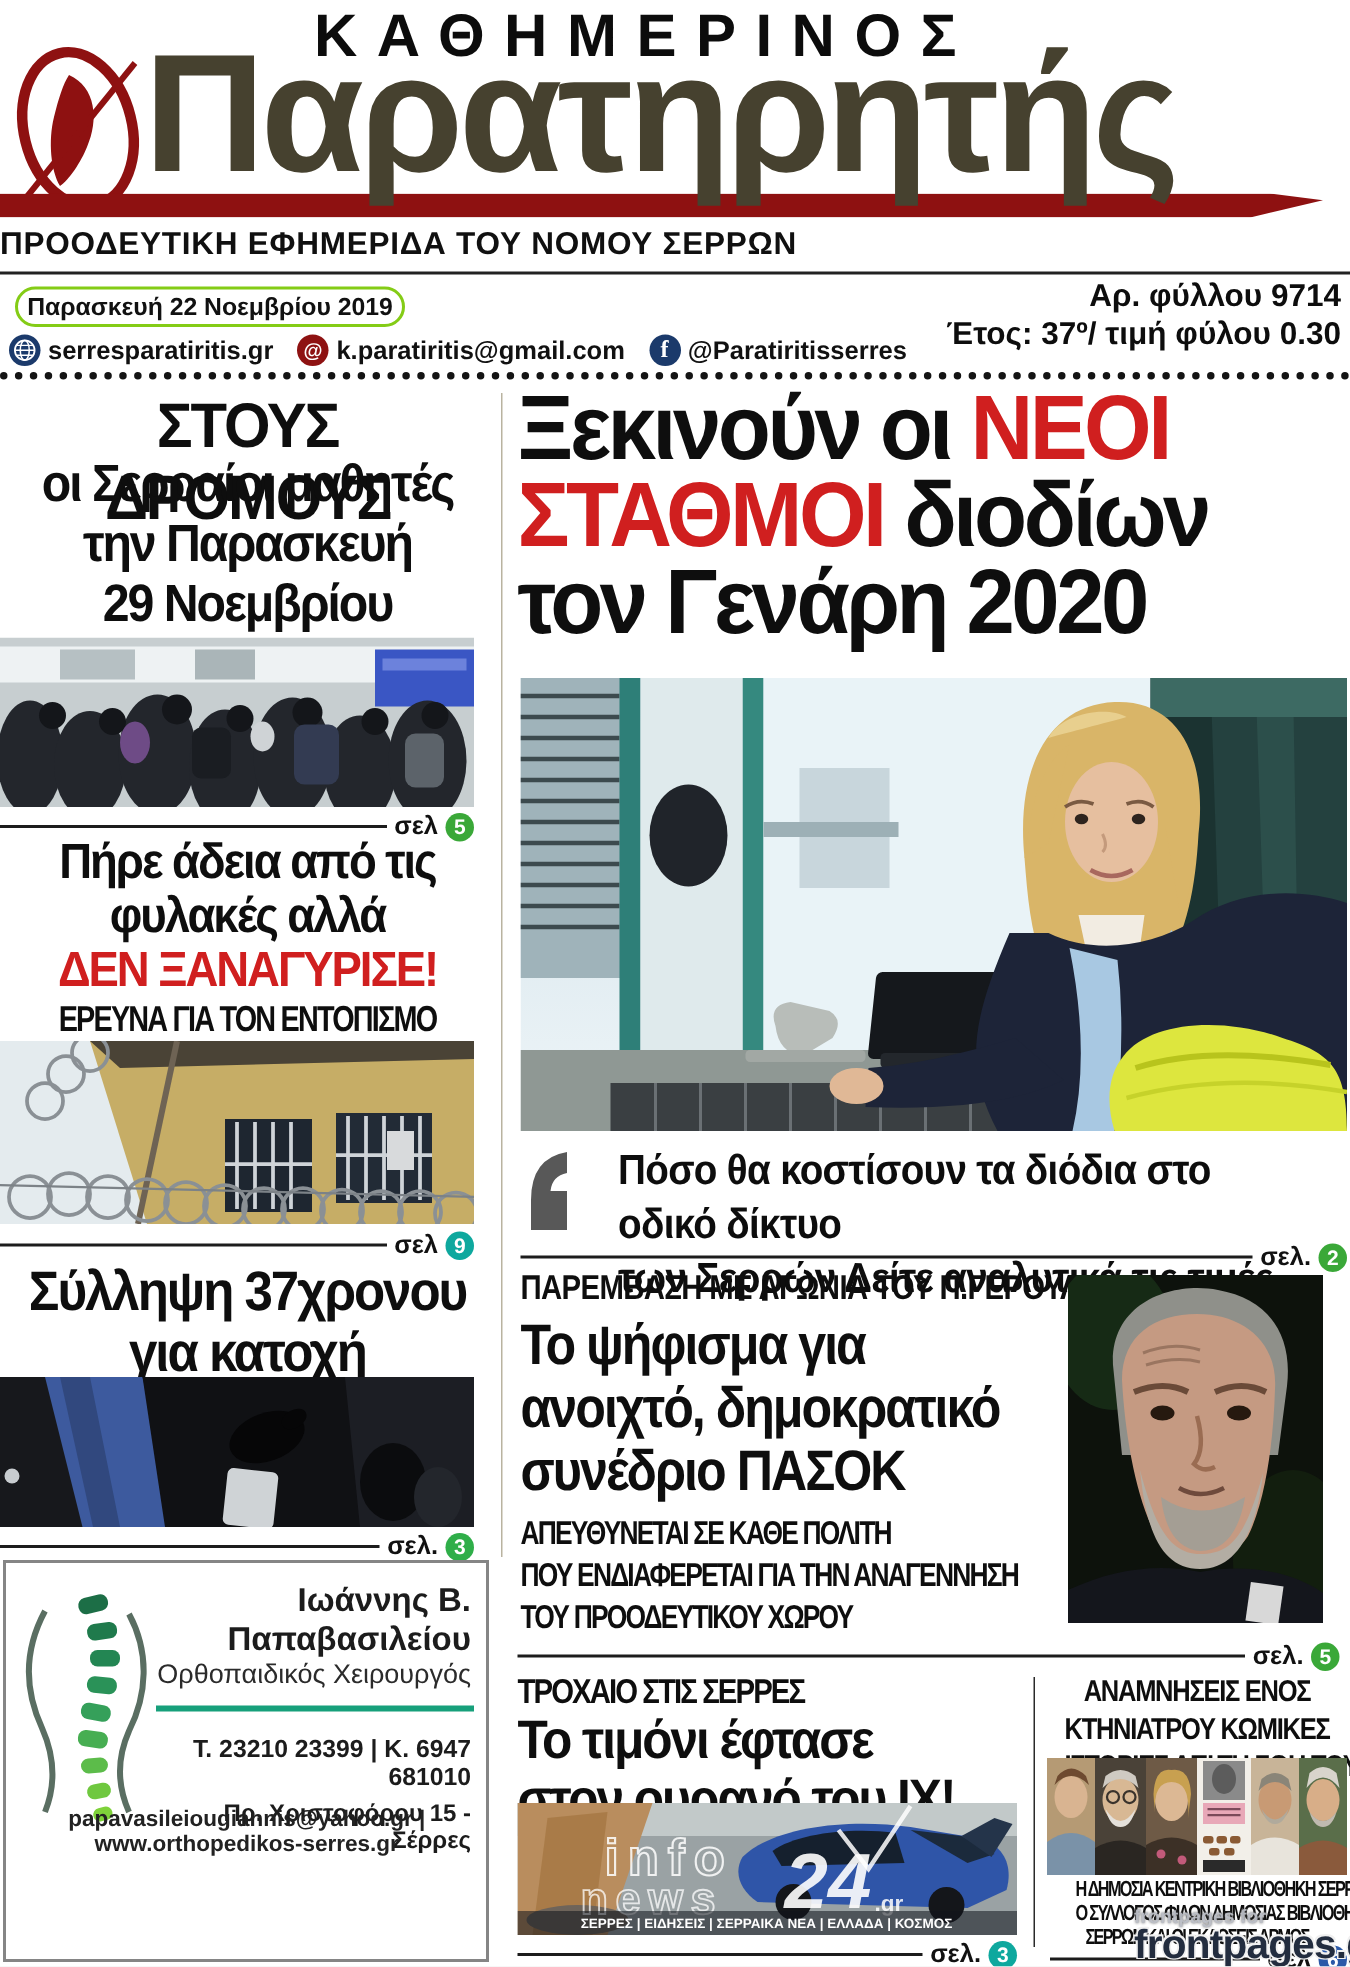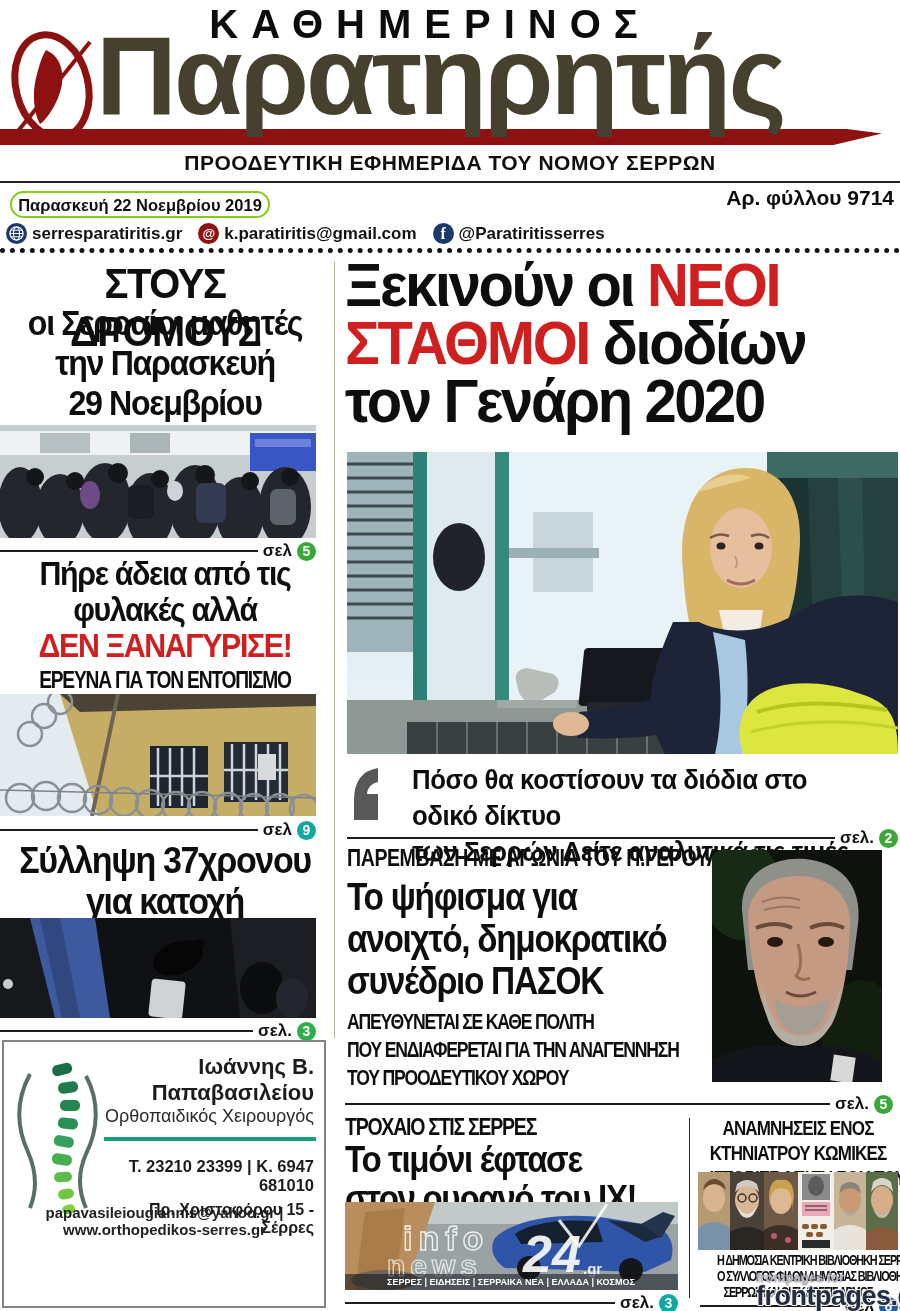"ΠΡΟΟΔΕΥΤΙΚΗ ΕΦΗΜΕΡΙΔΑ ΤΟΥ ΝΟΜΟΥ ΣΕΡΡΩΝ" .tagline { text-align: center -> none }
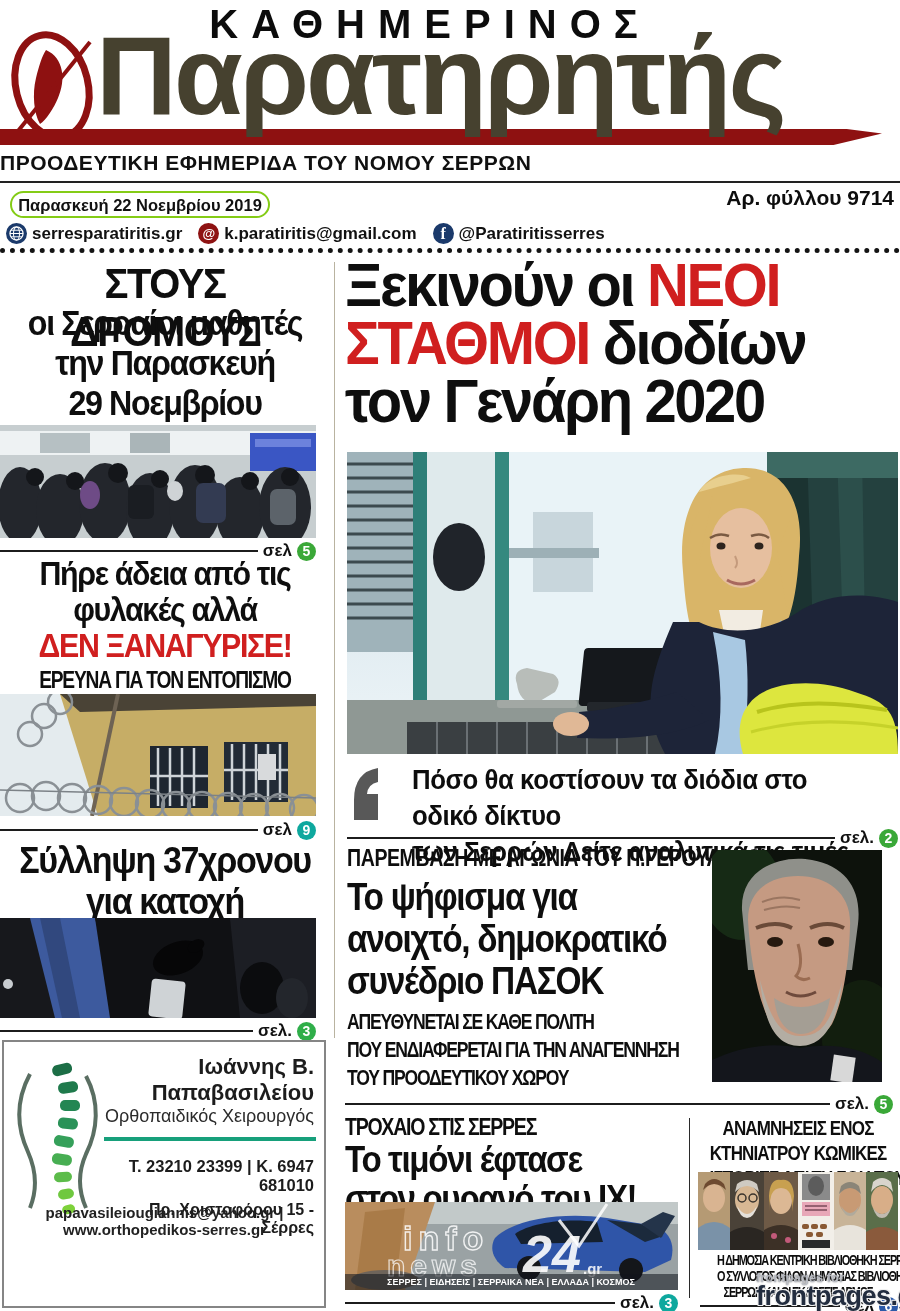"Έτος: 37º/ τιμή φύλου 0.30" div { html: none -> <div>Έτος: 37º/ τιμή φύλου 0.30</div> }
